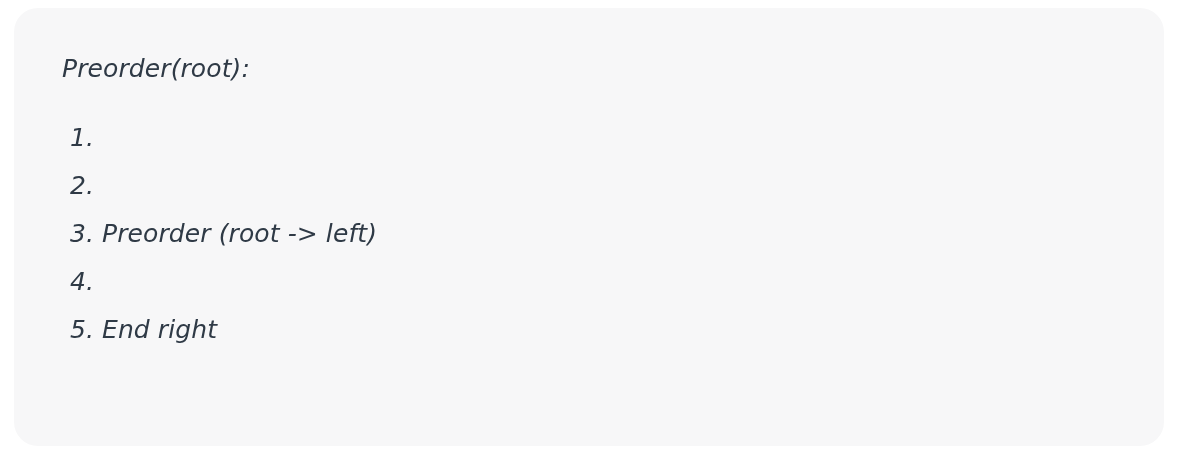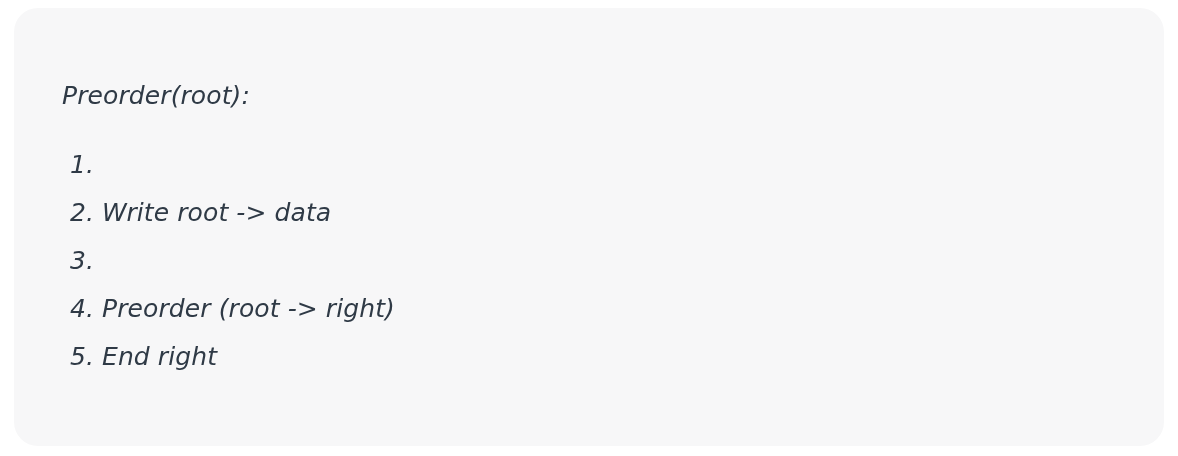"Preorder(root):" .card-inner { margin-top: 27px -> none }
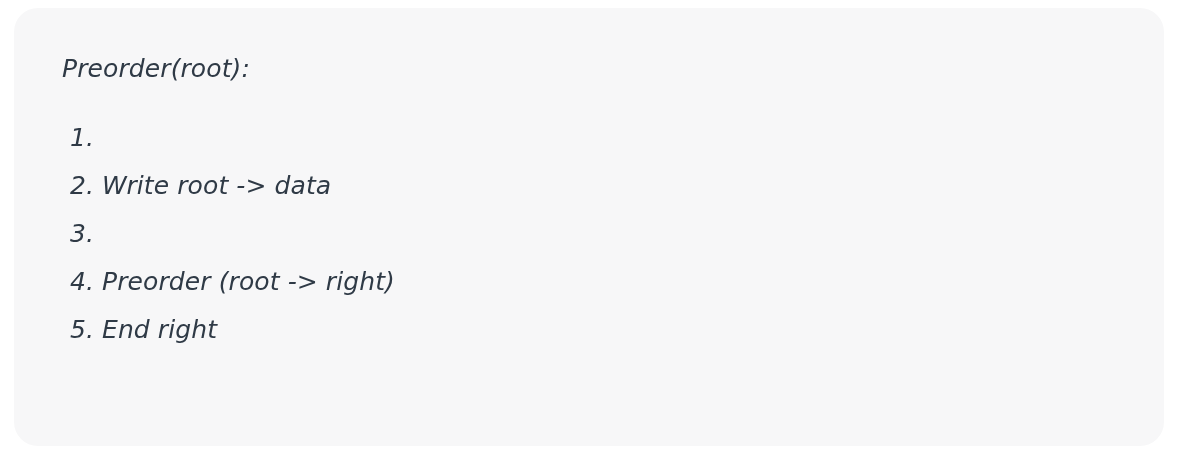"Write root -> data" span.step-text { html: <span>Write root -&gt; data</span> -> none }
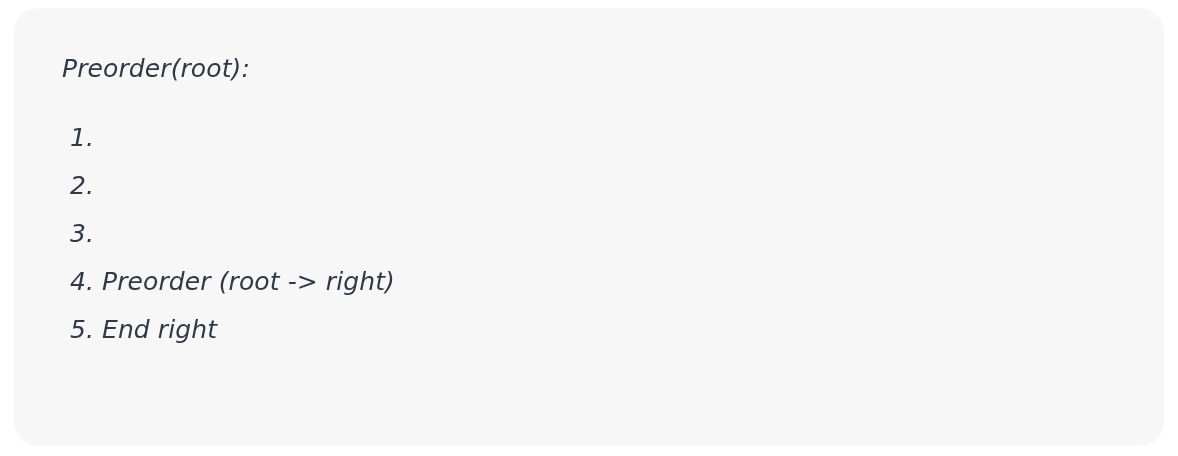"Preorder (root -> left)" span.step-text { html: none -> <span>Preorder (root -&gt; left)</span> }
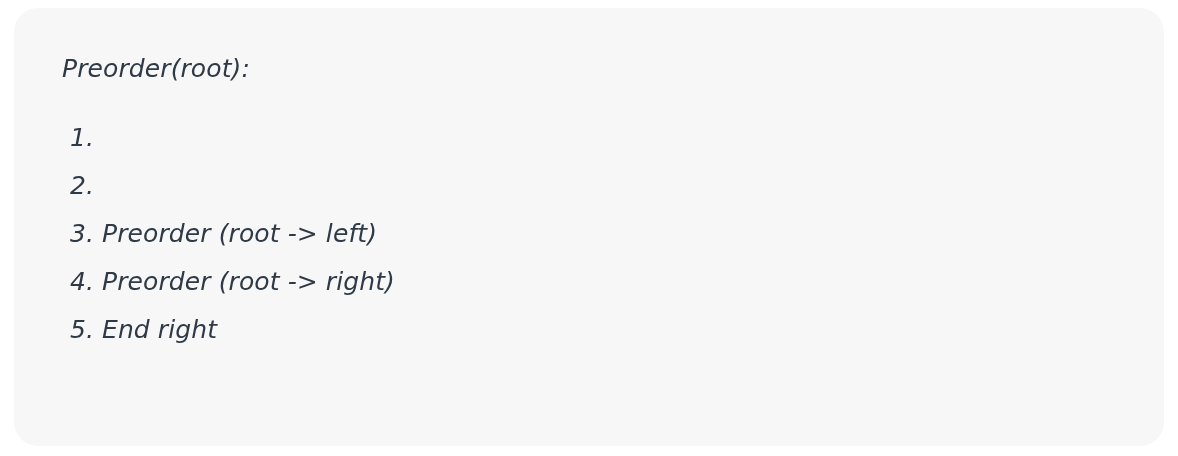"Preorder (root -> right)" span.step-text { html: <span>Preorder (root -&gt; right)</span> -> none }
